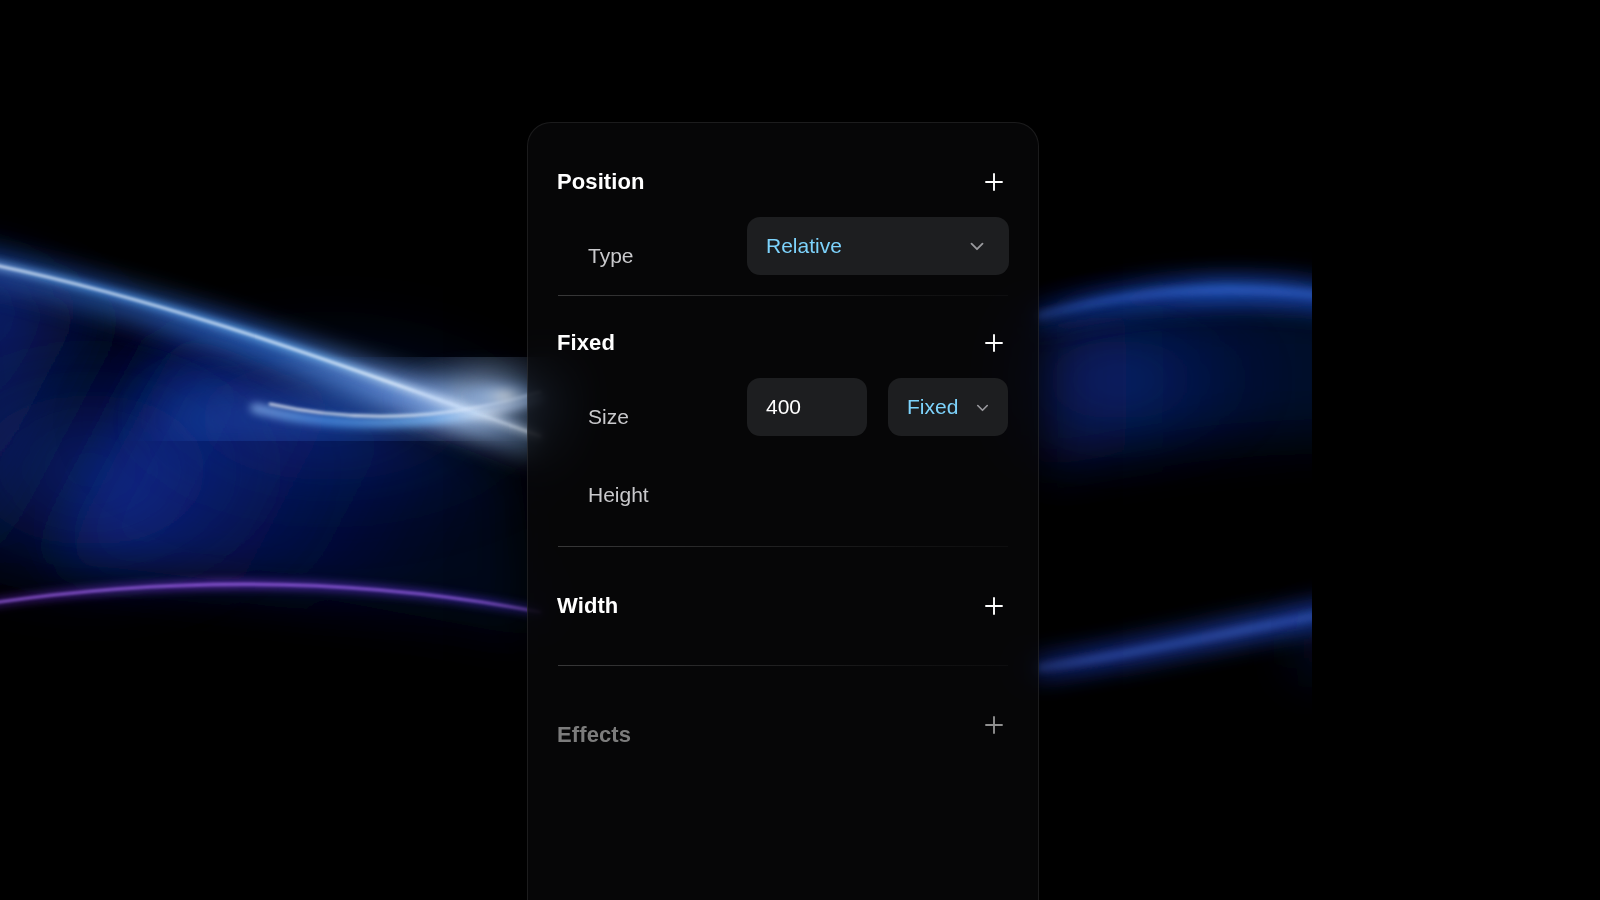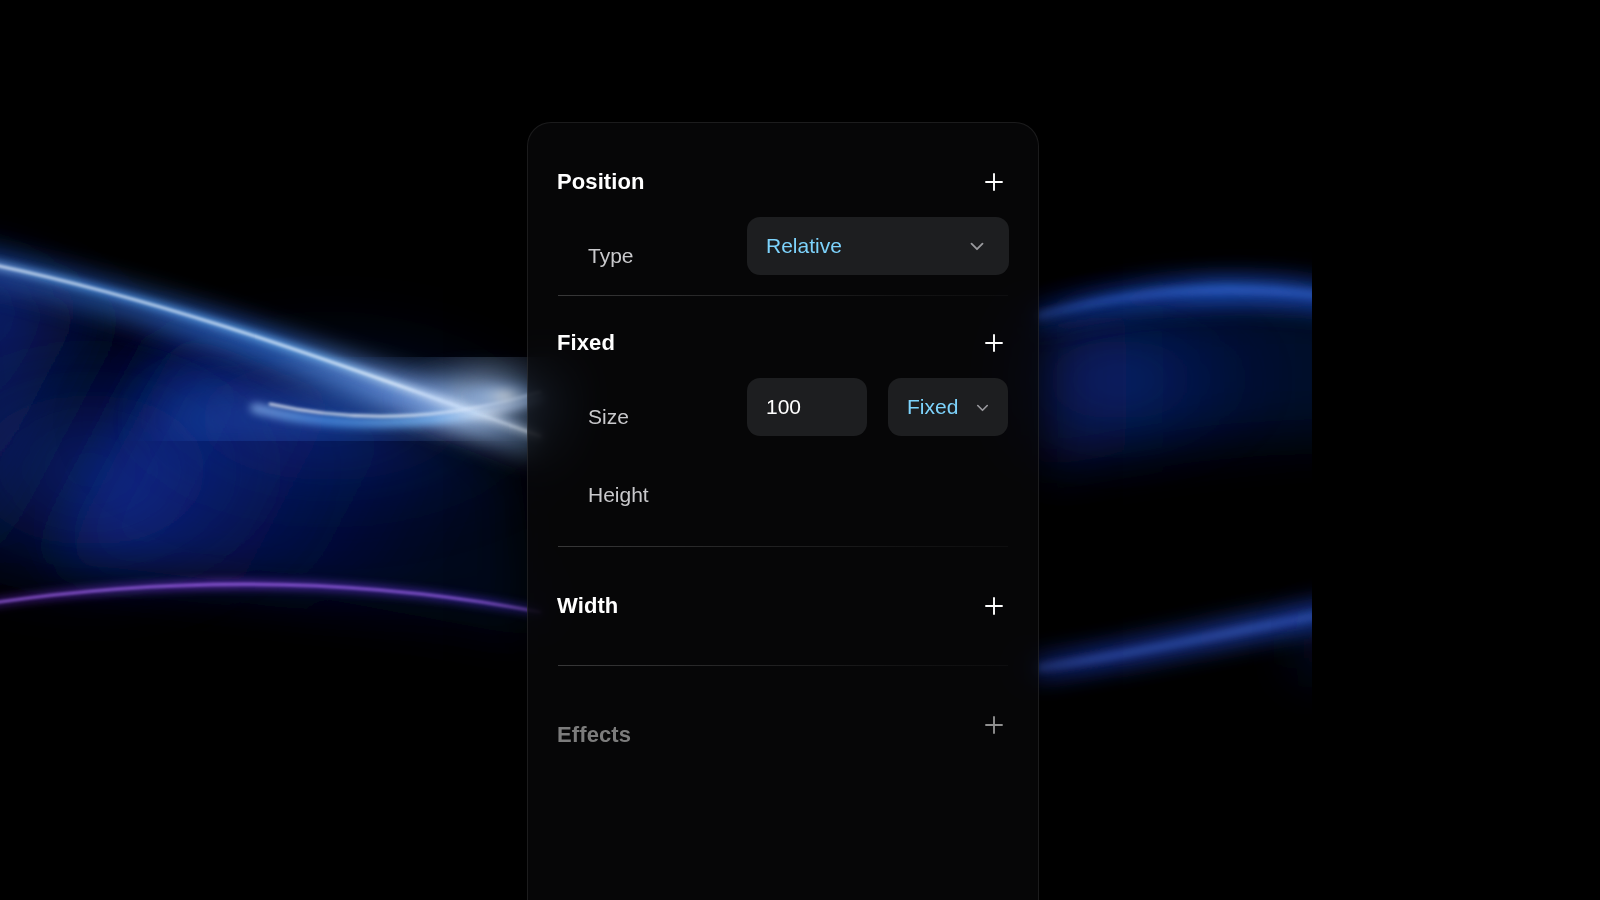"100" span.value { text: 100 -> 400 }
